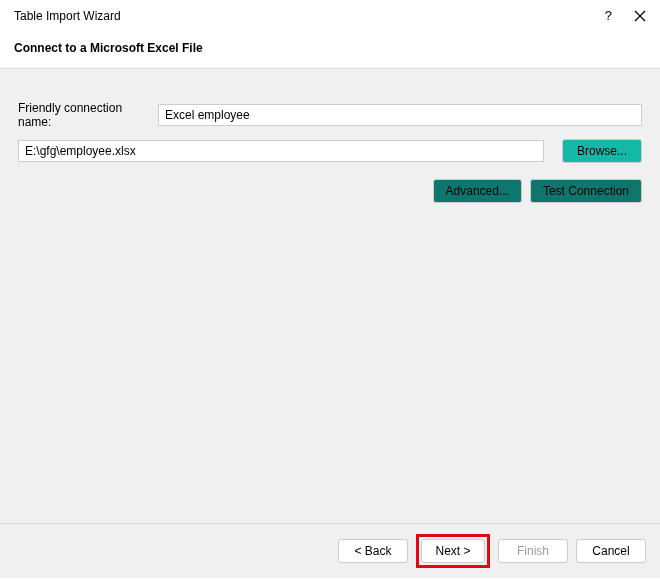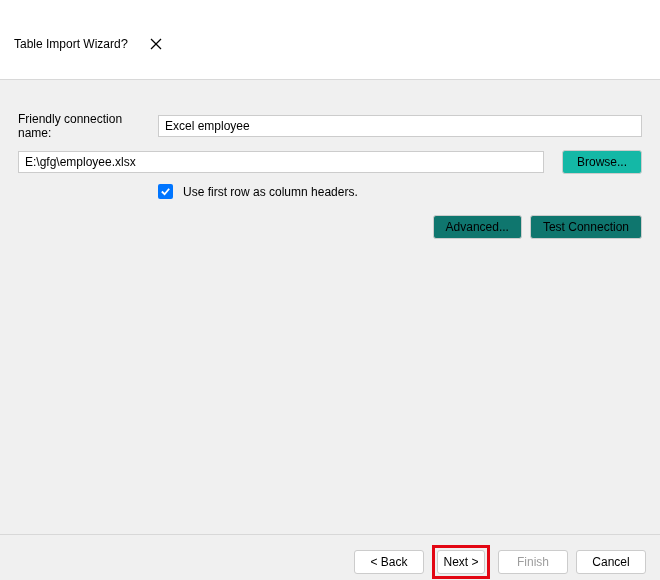"Table Import Wizard" .title-bar { justify-content: none -> space-between; margin-top: 28px -> none }
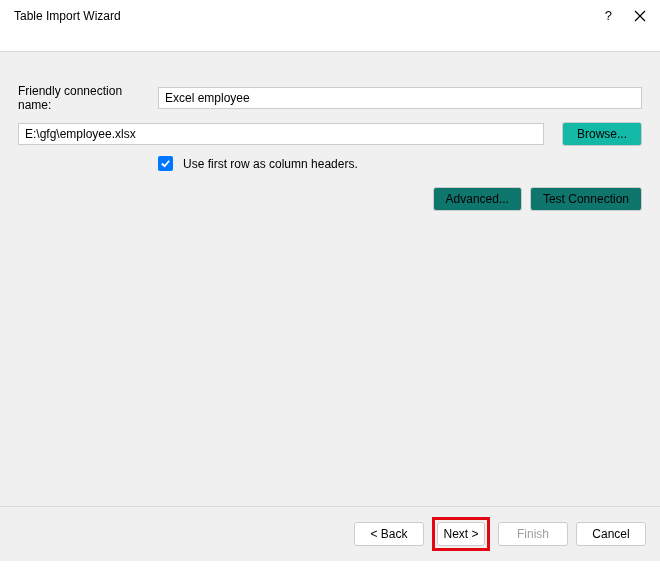"Connect to a Microsoft Excel" div.header-title { html: none -> <div>Connect to a Microsoft Excel File</div> }
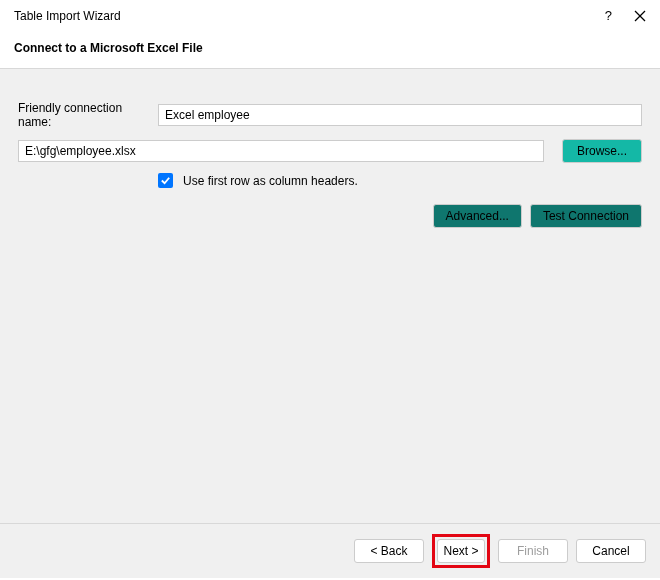"Use first row as column" div.checkbox-row { html: <div> <span> <svg> <polyline></polyline> </svg> </span> <span>Use first row as column headers.</span> </div> -> none }
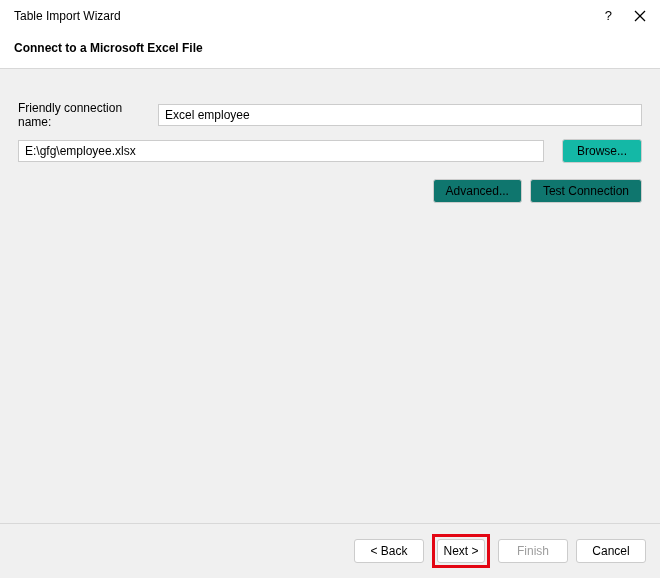"Next >" .next-wrapper .nav-btn { width: 48px -> 64px }
